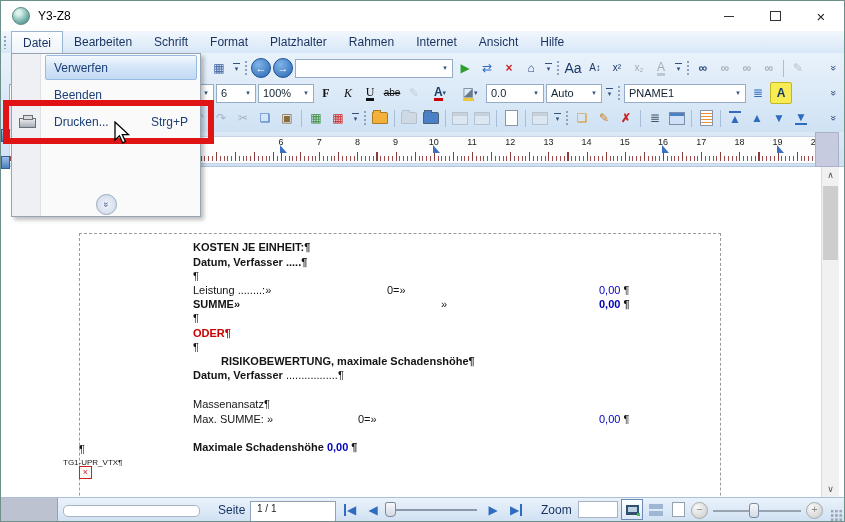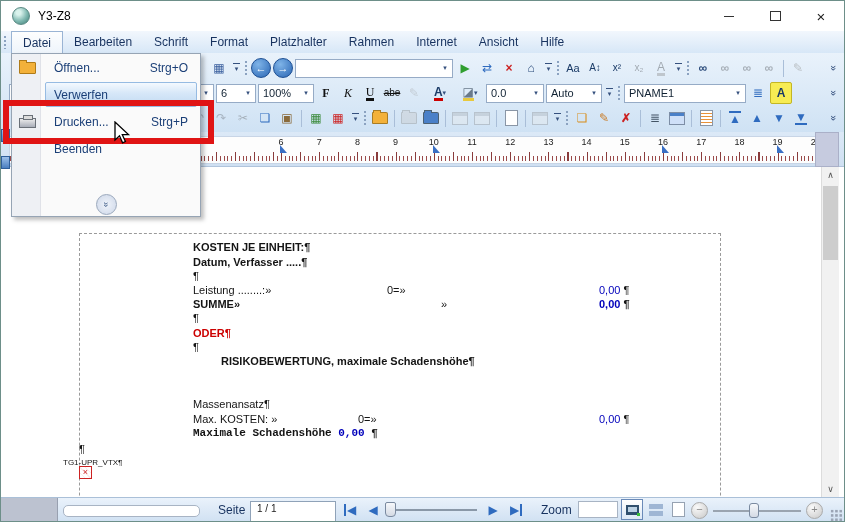"Öffnen..." div.mitem { html: <div> <span> <span></span> </span> <span>Öffnen...</span> <span>Strg+O</span> </div> -> none }
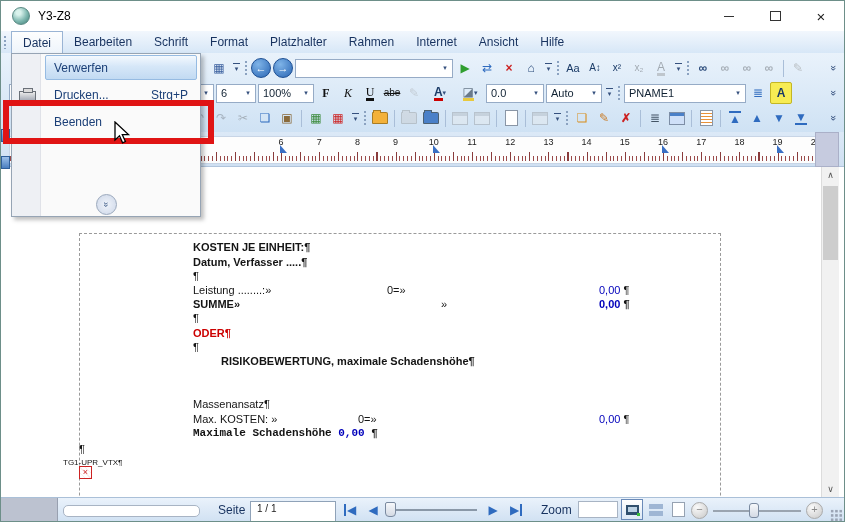"Aa" span.g { font-size: 11px -> 14px }
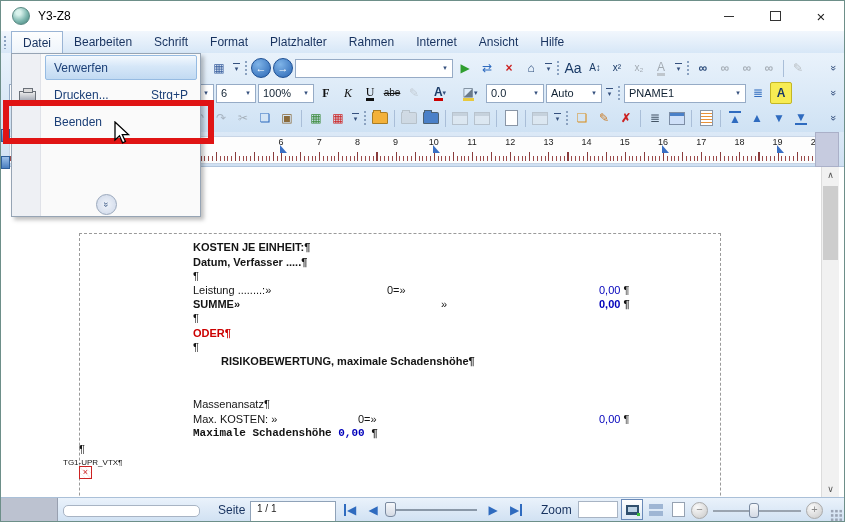"Drucken..." div.mitem { order: before "Beenden" -> after "Beenden" }
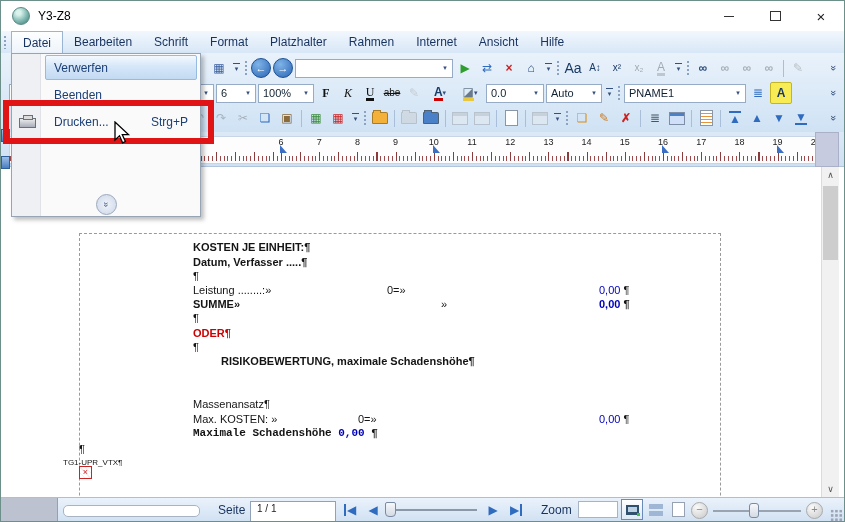"Datum, Verfasser .................¶" div.run { html: none -> <div><span>Datum, Verfasser </span><span>.................¶</span></div> }
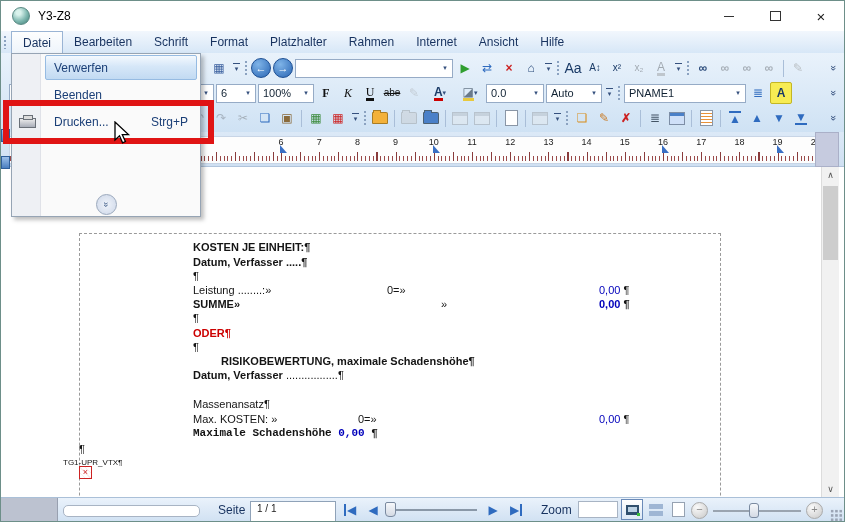"Max. KOSTEN: »" span { text: KOSTEN -> SUMME }
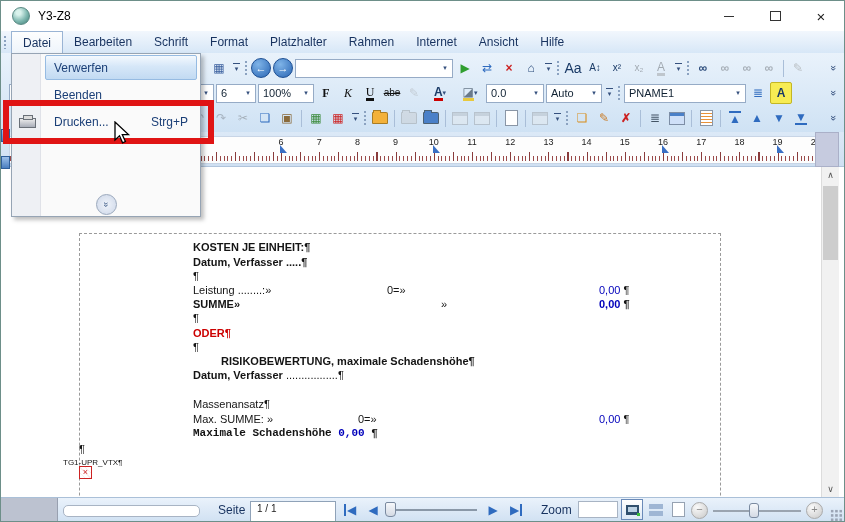"Maximale Schadenshöhe 0,00 ¶" div.run { font-family: Liberation Mono, monospace -> none; top: 260px -> 274px }
